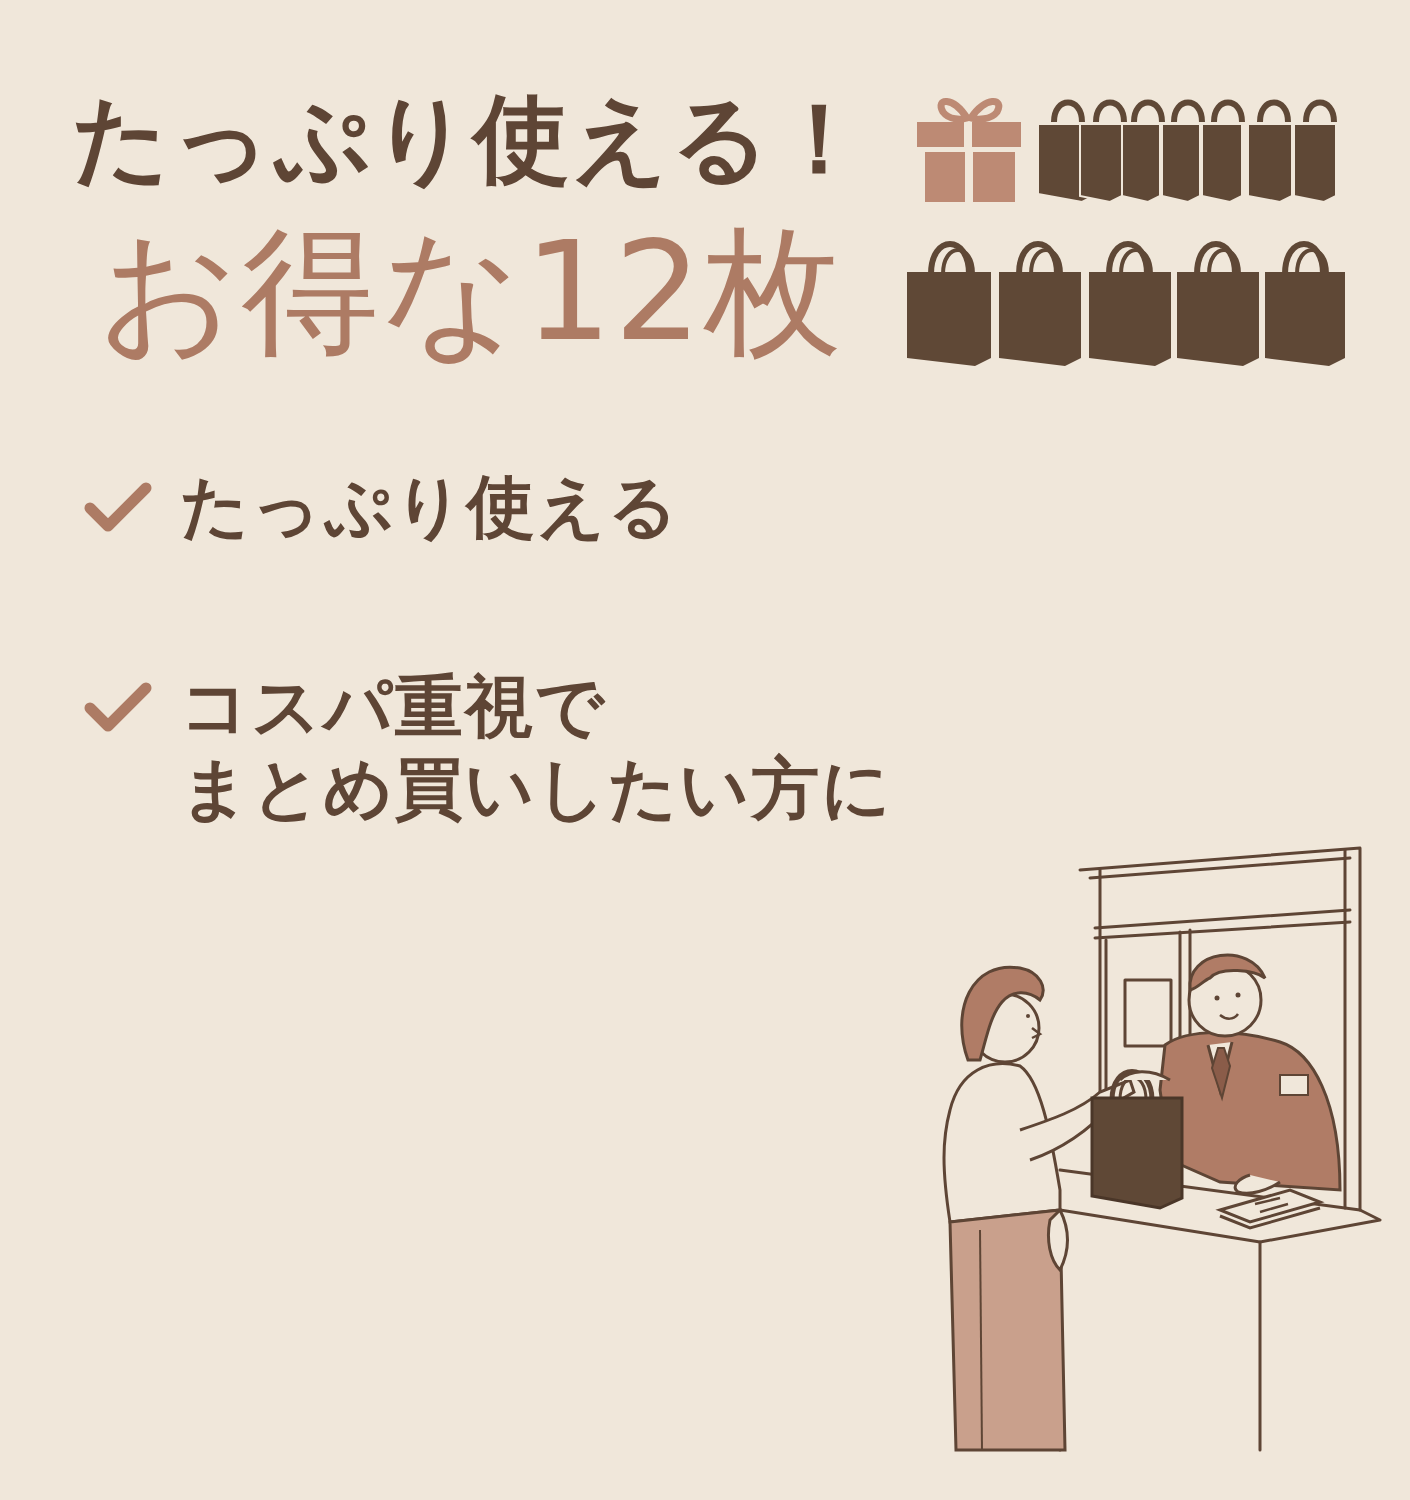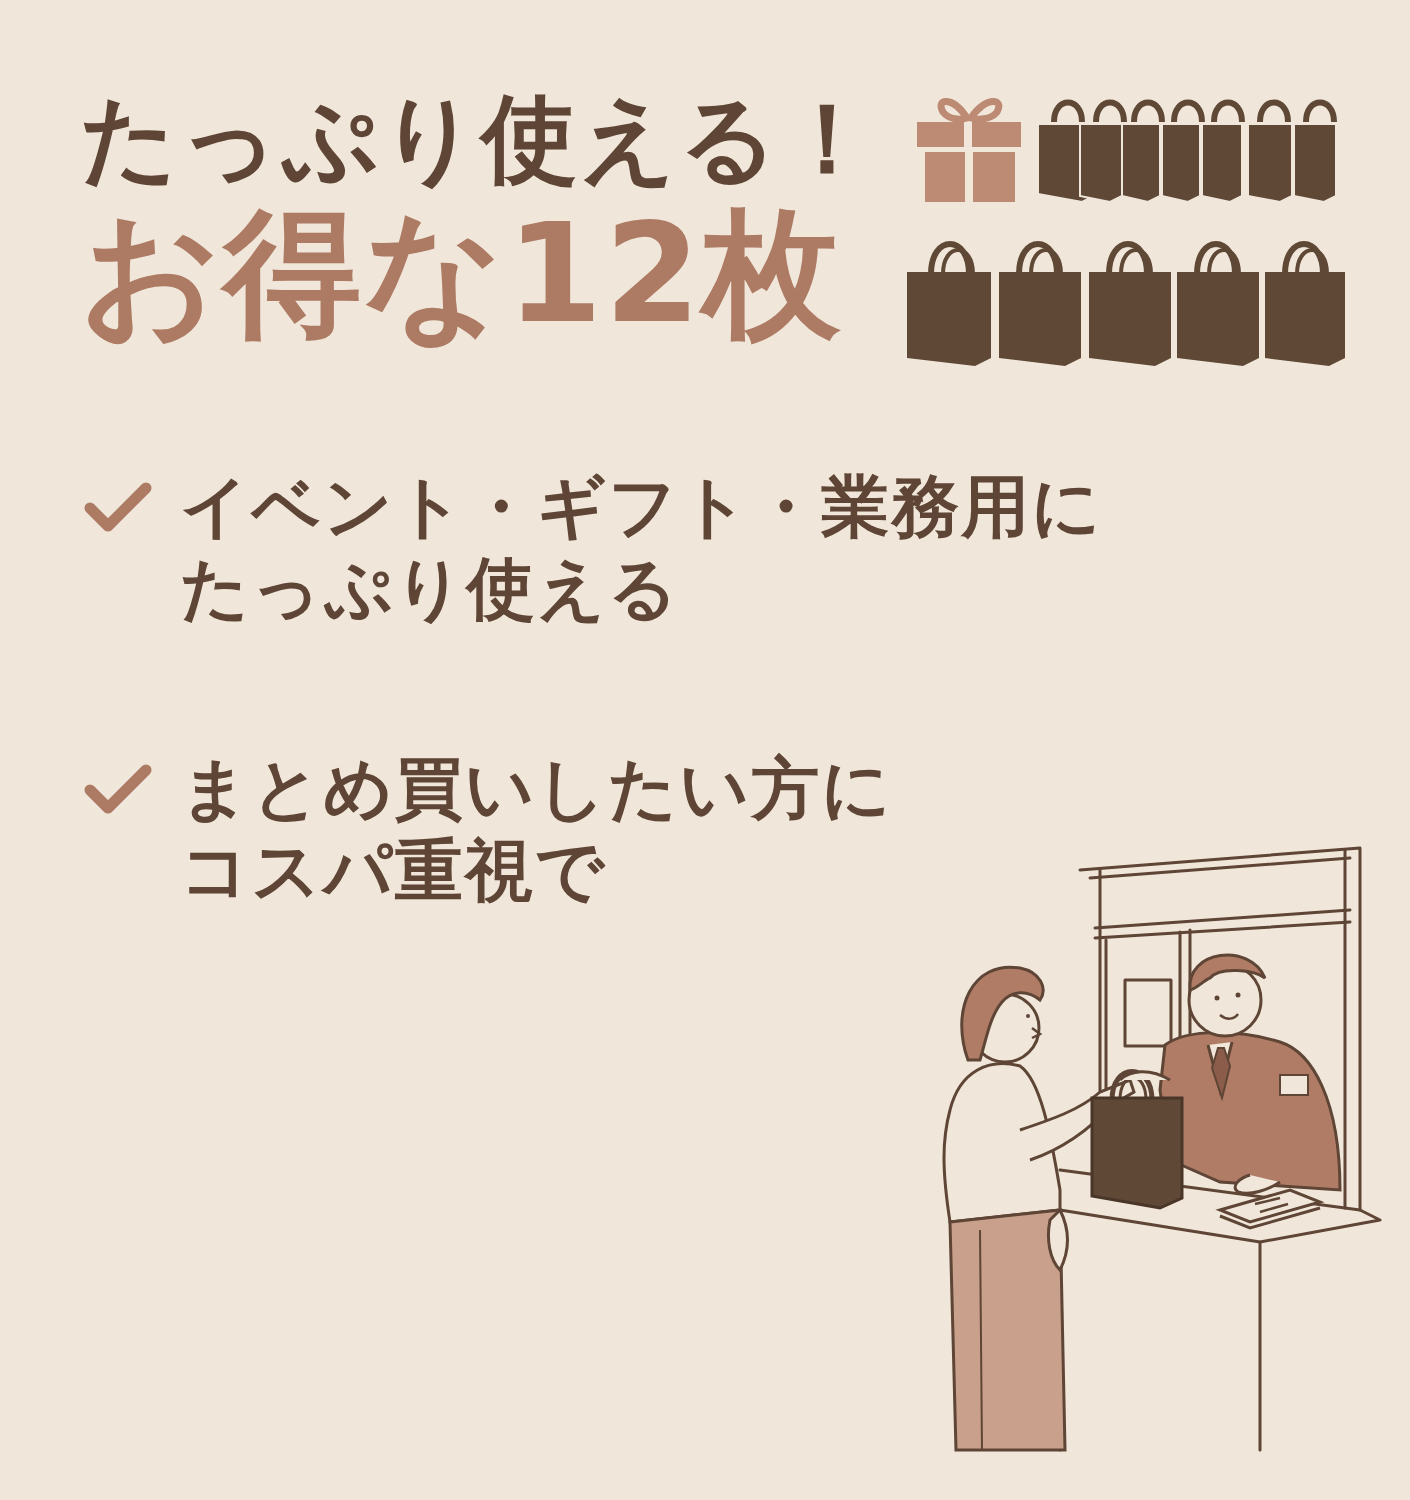"たっぷり使える！" .headline { left: 80px -> 72px; text-align: none -> center }
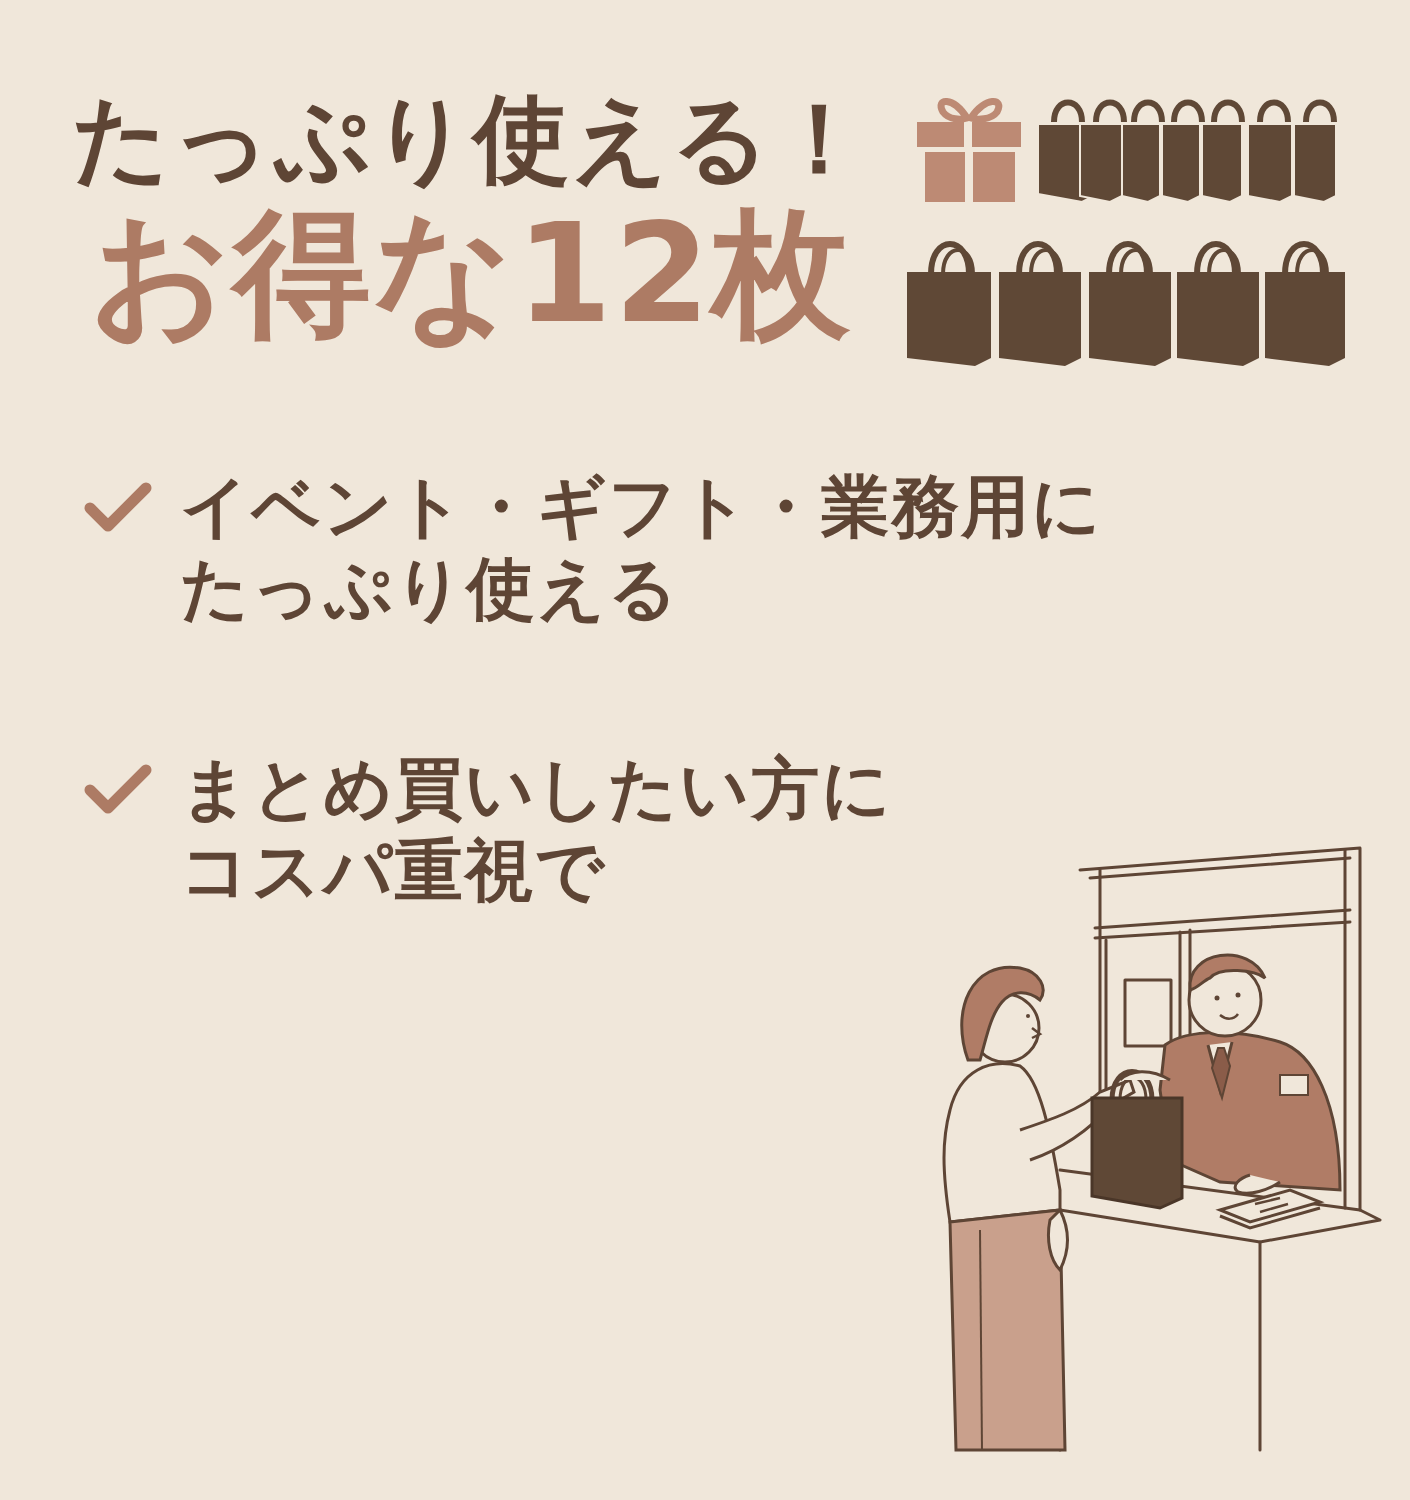"お得な12枚" .headline-line2 { font-weight: bold -> normal; margin-top: none -> 18px }
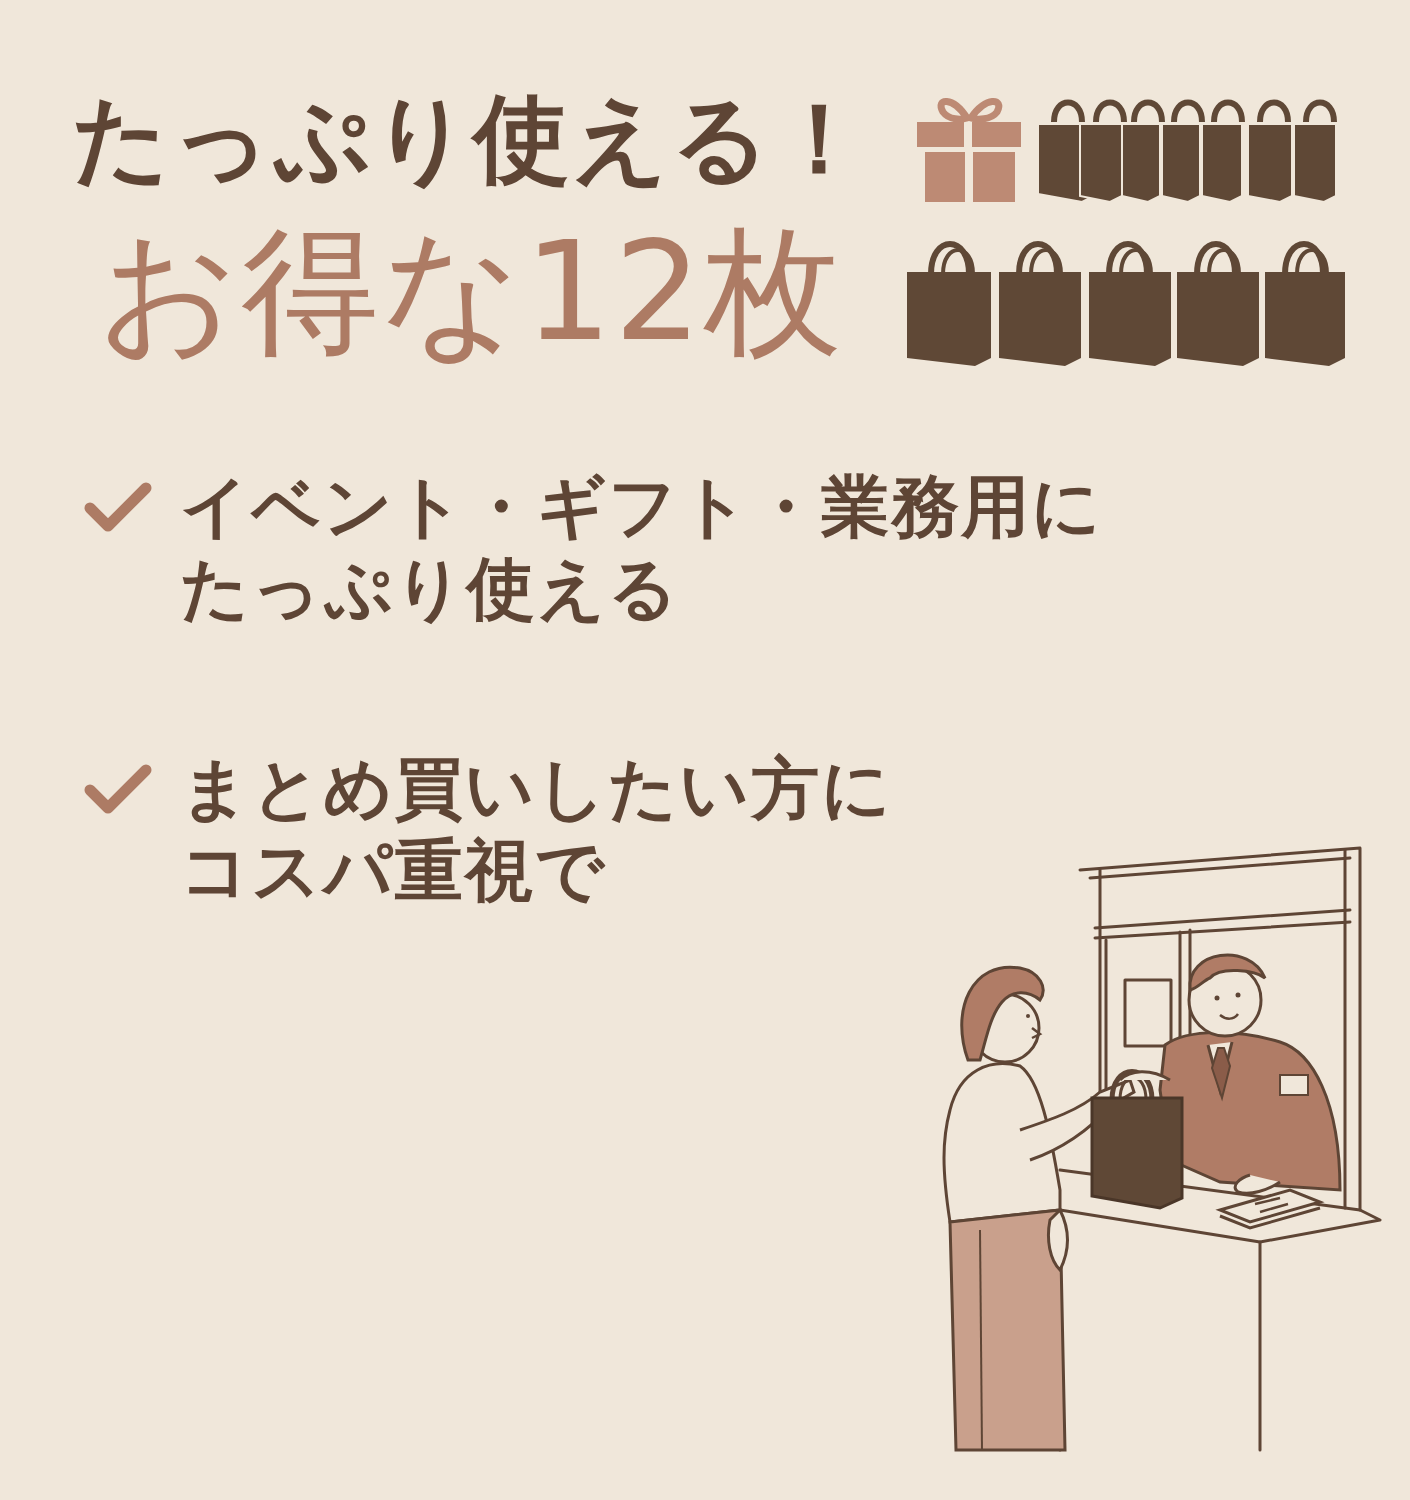"イベント・ギフト・業務用に" div.feature-line { html: <div>イベント・ギフト・業務用に</div> -> none }
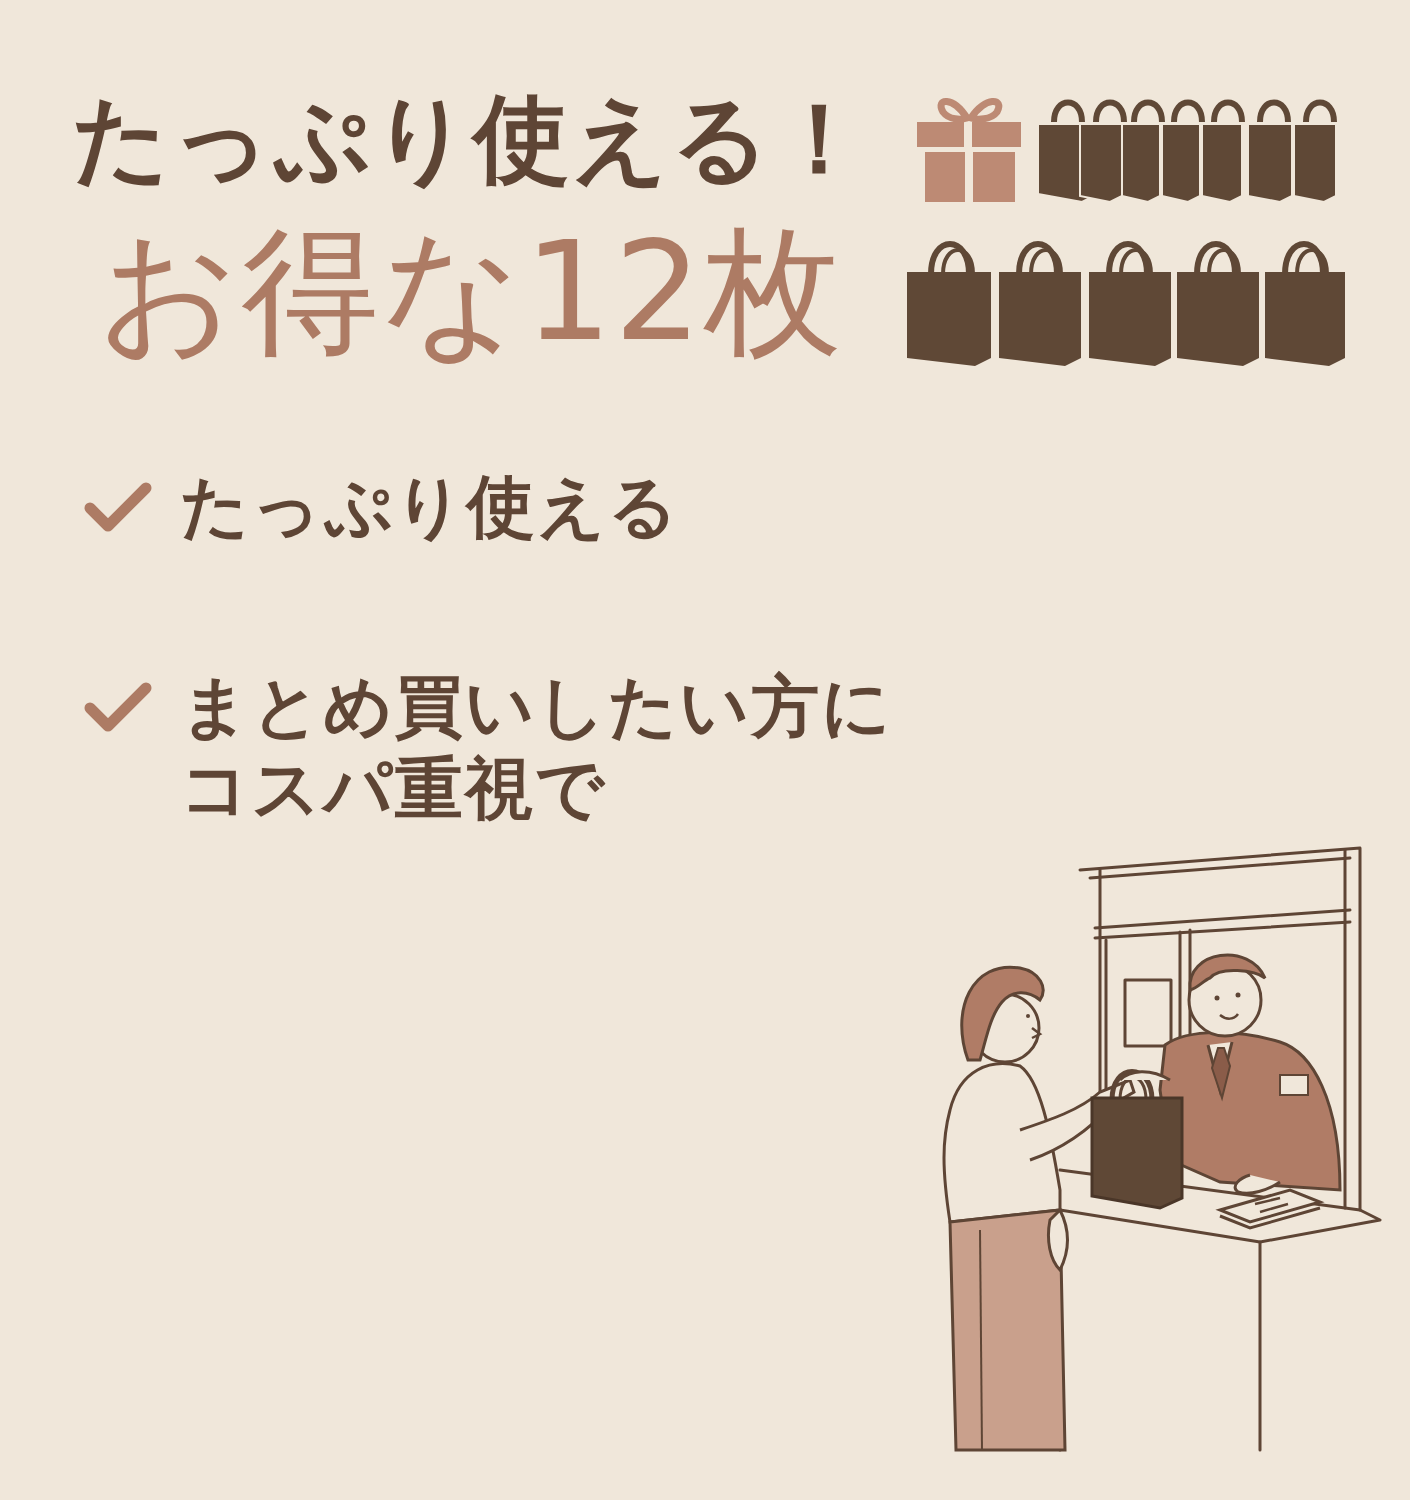"まとめ買いしたい方に" div.feature-line { order: before "コスパ重視で" -> after "コスパ重視で" }
